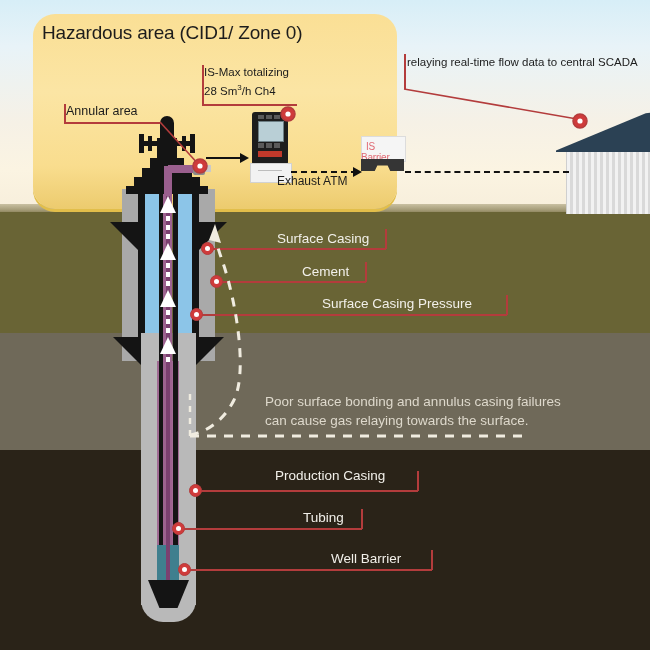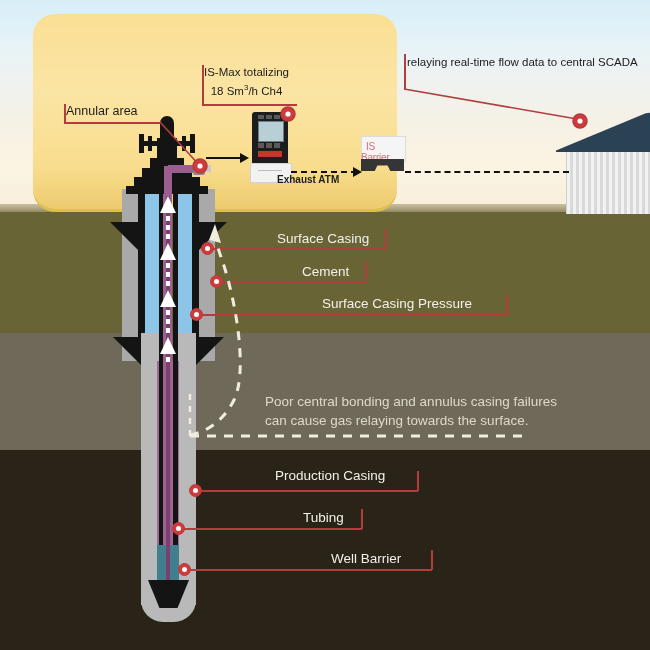"Hazardous area (CID1/ Zone 0)" div.hazard-title { html: none -> <div>Hazardous area (CID1/ Zone 0)</div> }
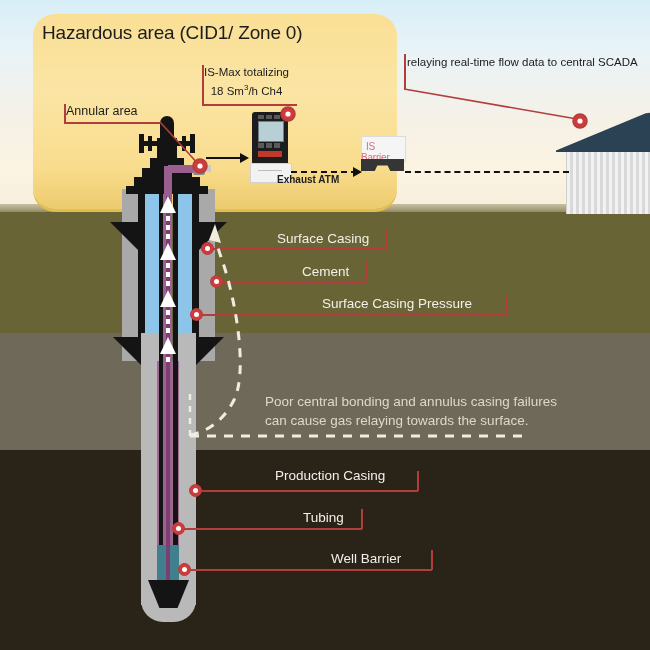"IS-Max totalizing" .ismax-label { text-align: center -> none }
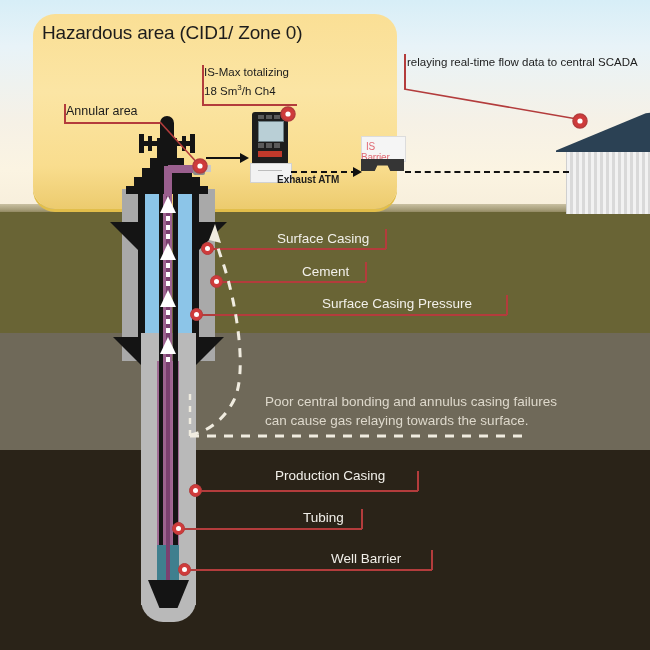"18 Sm" span { text: 18 -> 28 }
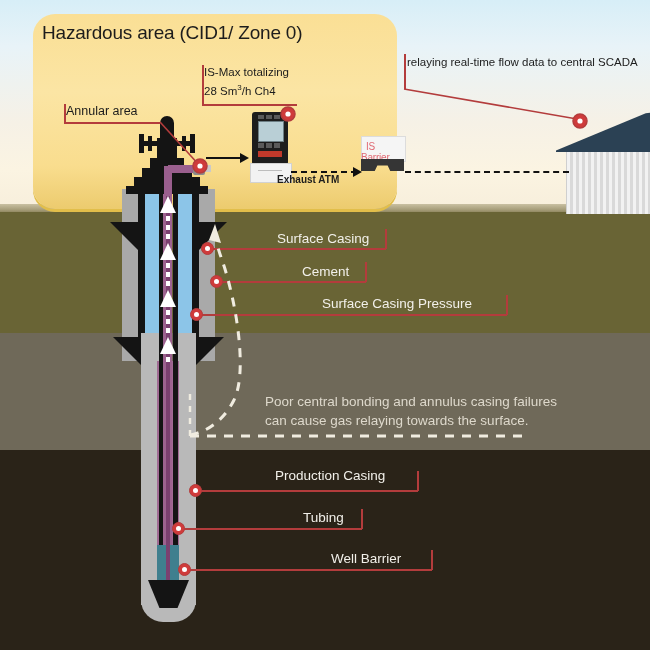"Exhaust ATM" .exhaust-label { font-size: 10px -> 12px; font-weight: bold -> normal }
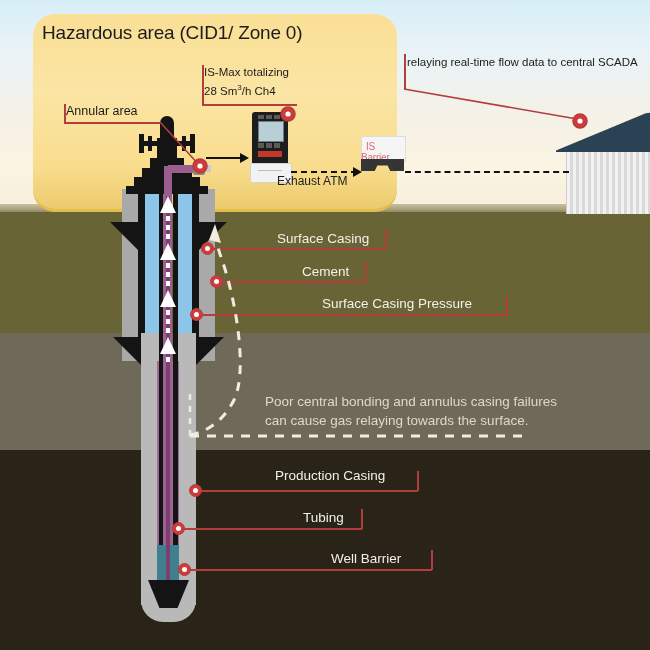"Poor central bonding and annulus" div { text: central -> surface }
